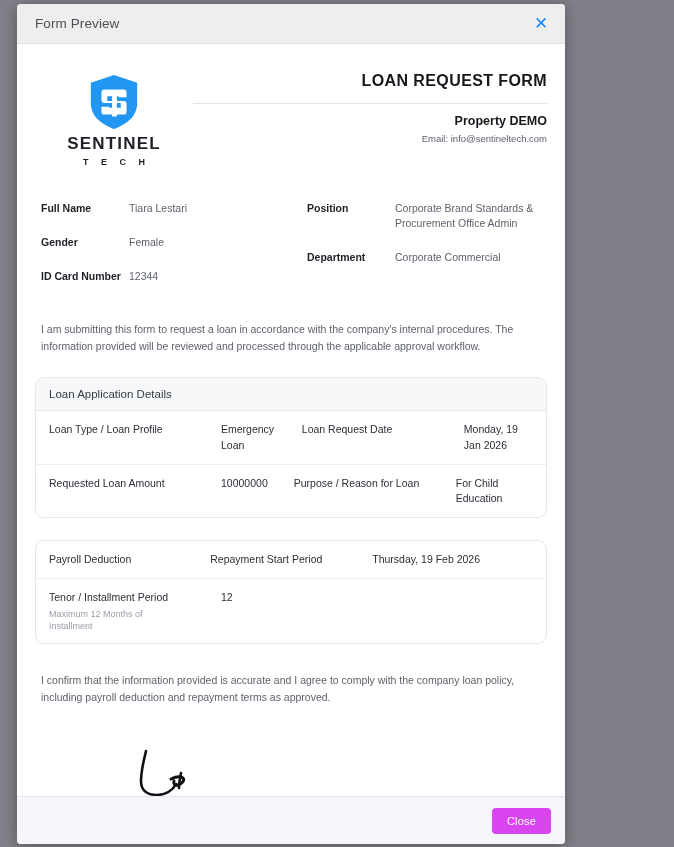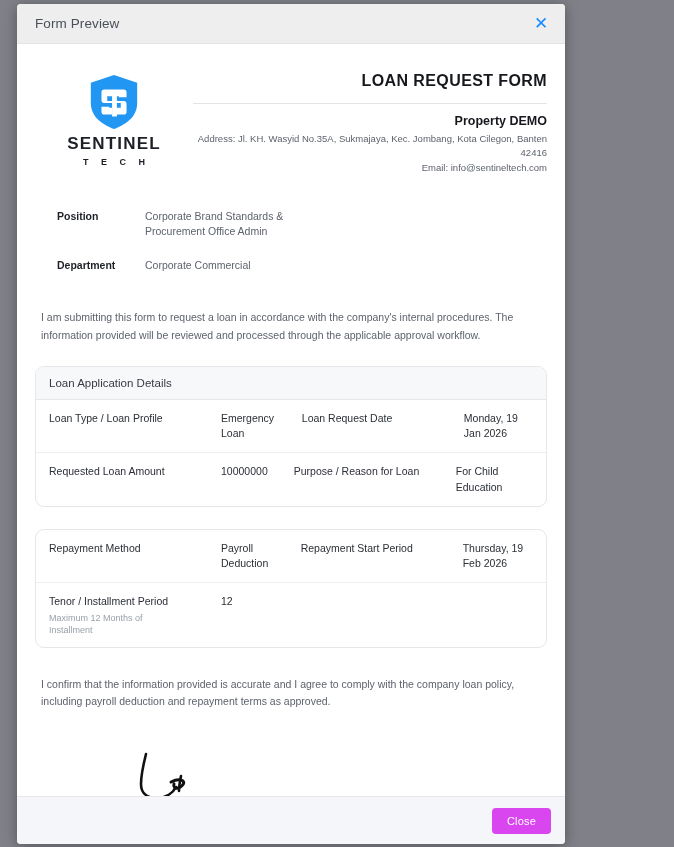"Address: Jl. KH. Wasyid No.35A," div.org-line { html: <div>Address: Jl. KH. Wasyid No.35A, Sukmajaya, Kec. Jombang, Kota Cilegon, Banten 42416</div> -> none }
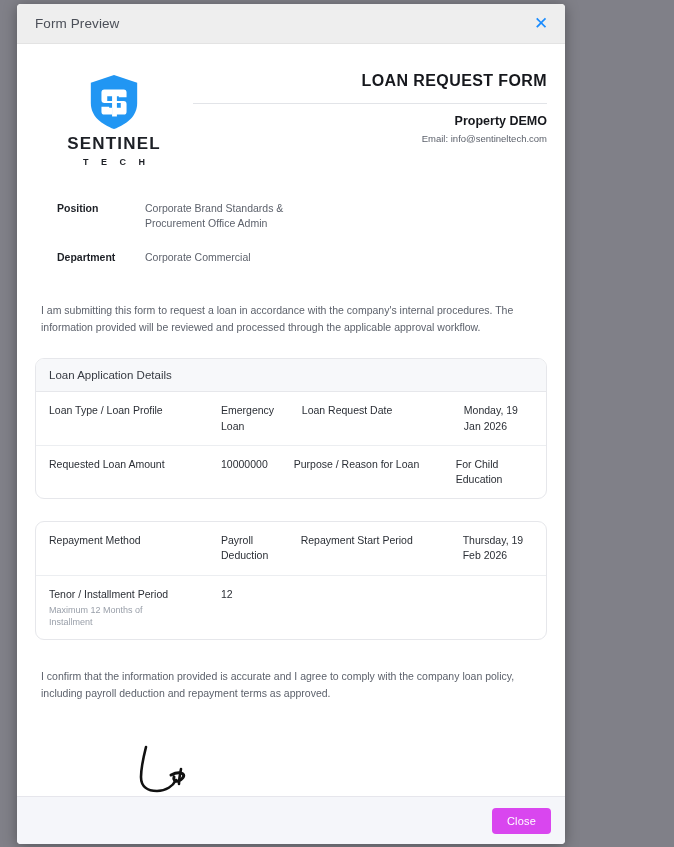"Full Name" div.ident-col { html: none -> <div> <div> <div>Full Name</div> <div>Tiara Lestari</div> </div> <div> <div>Gender</div> <div>Female</div> </div> <div> <div>ID Card Number</div> <div>12344</div> </div> </div> }
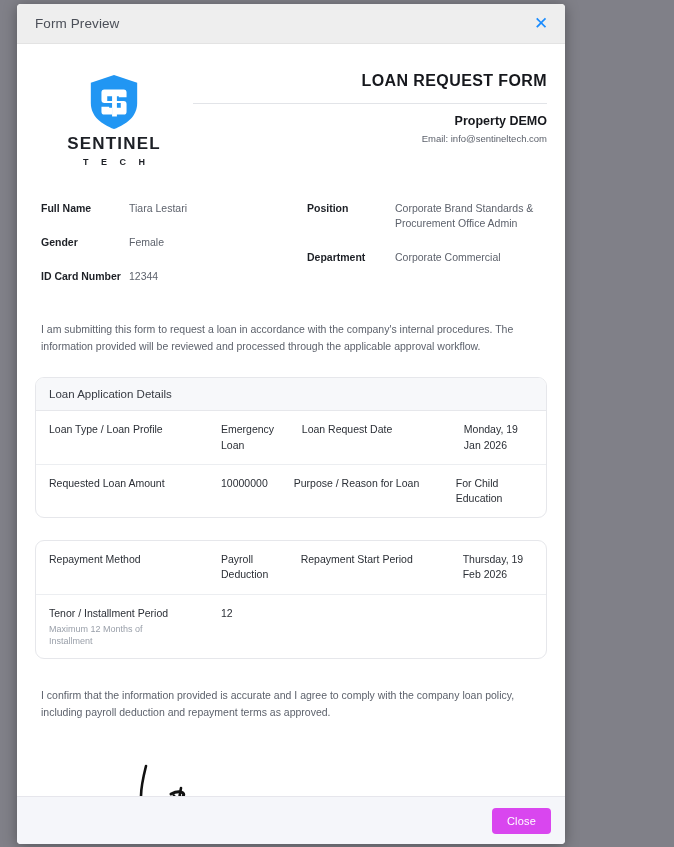"Repayment Method" div.scell { html: <div>Repayment Method</div> -> none }
